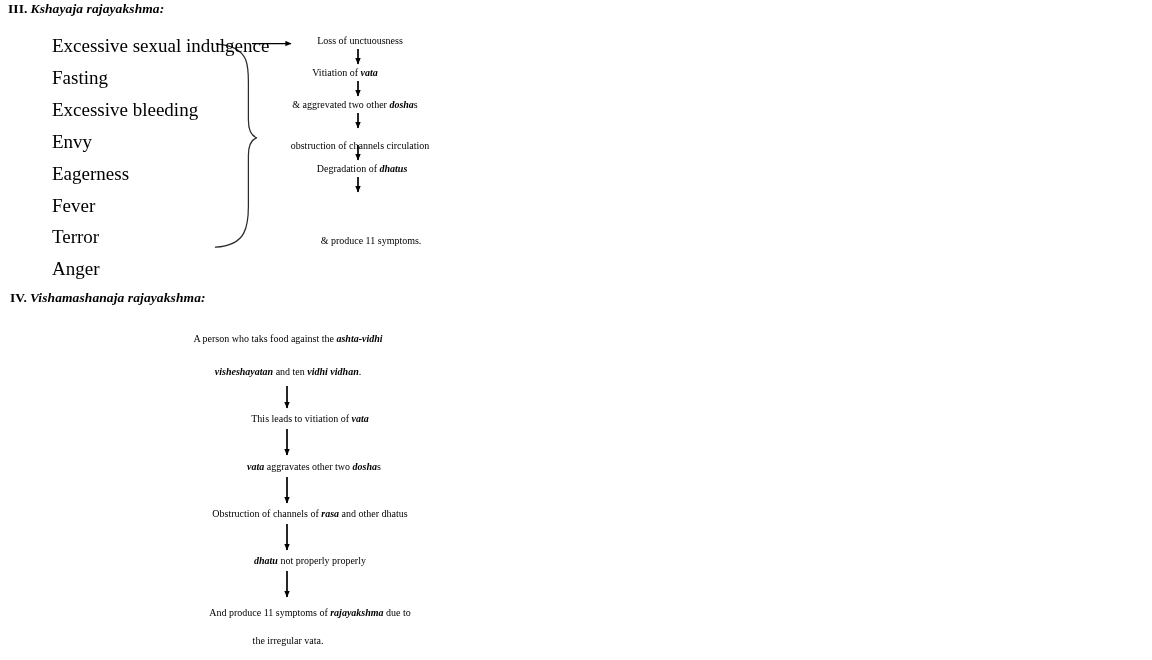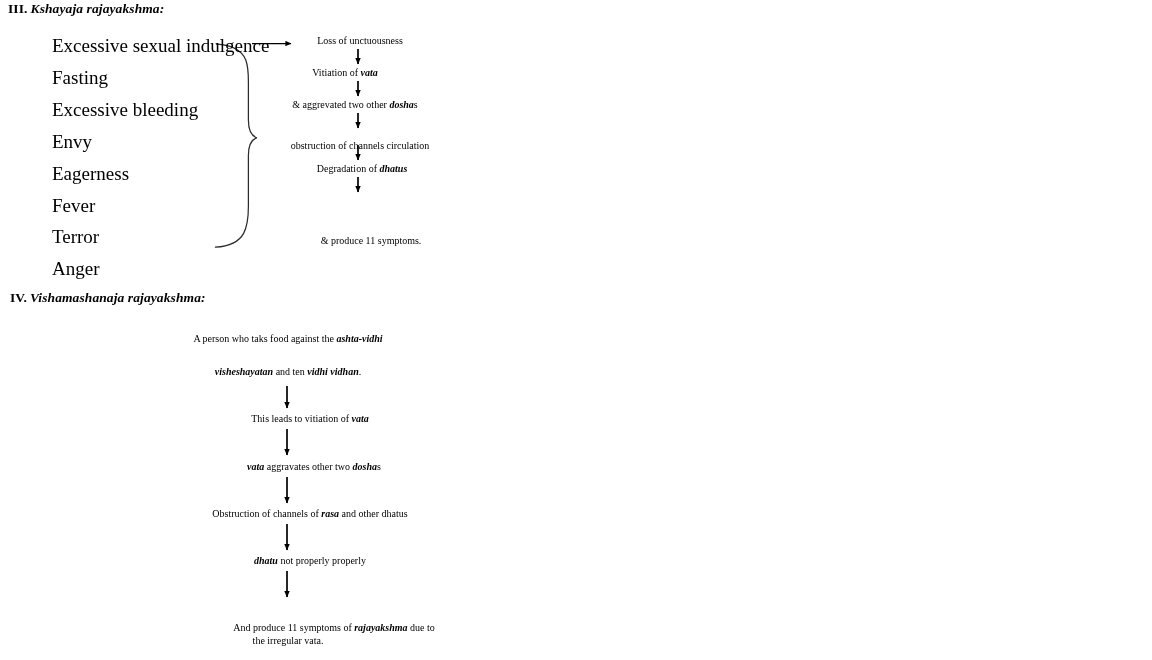"And produce 11 symptoms of" div.abs { margin-left: 24px -> none; top: 623px -> 608px }
